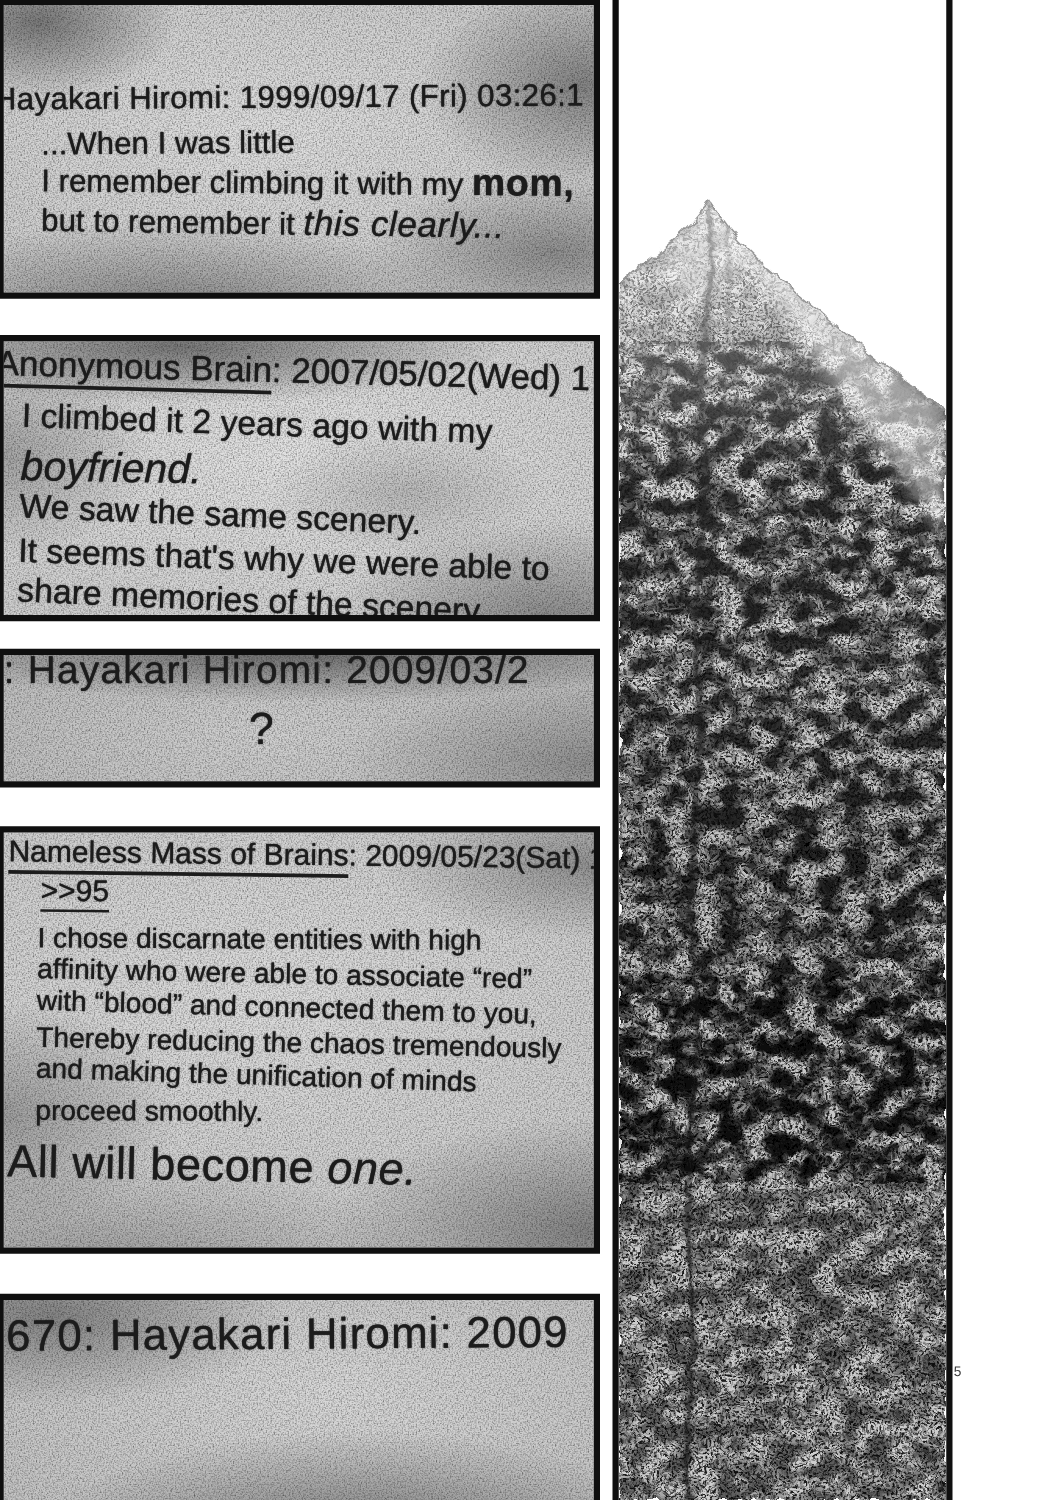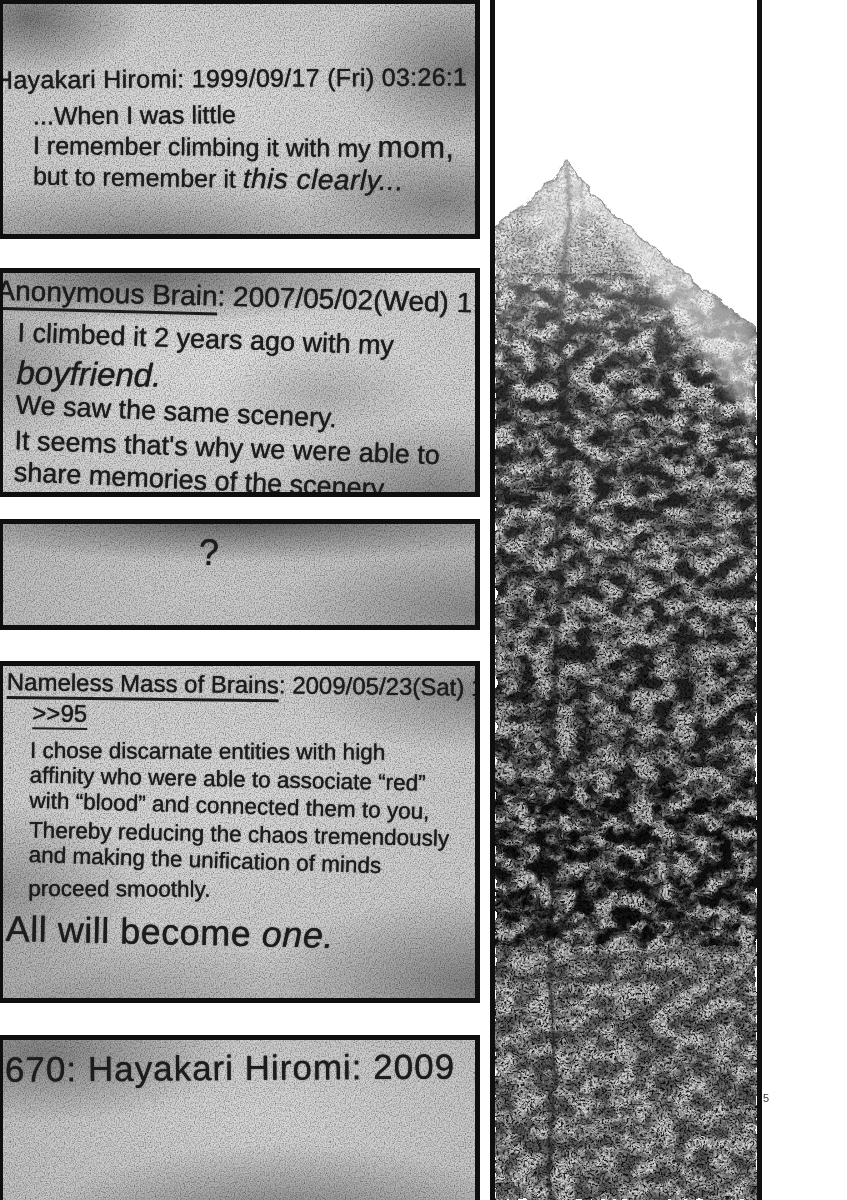"mom," .pp1 .em1 { font-weight: none -> bold }
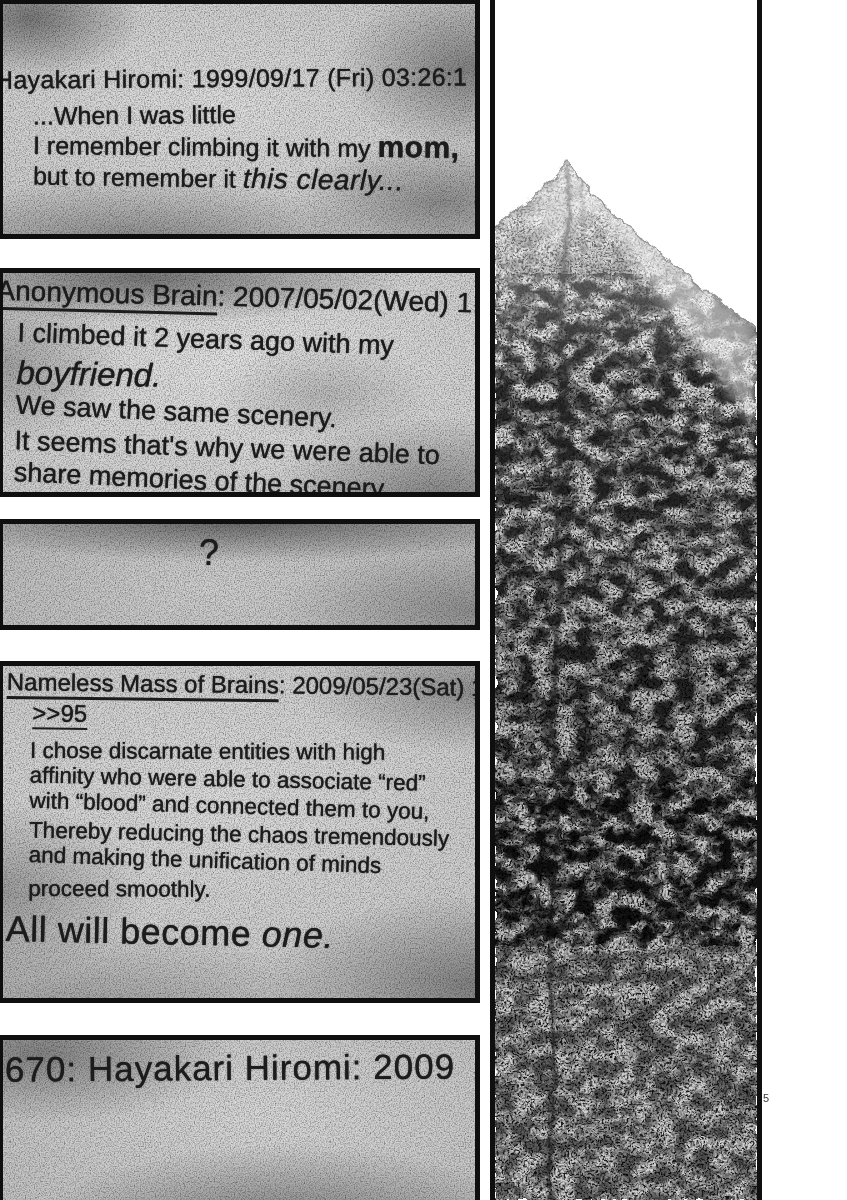": Hayakari Hiromi: 2009/03/2" div.hdr { html: none -> <div>: Hayakari Hiromi: 2009/03/2</div> }
